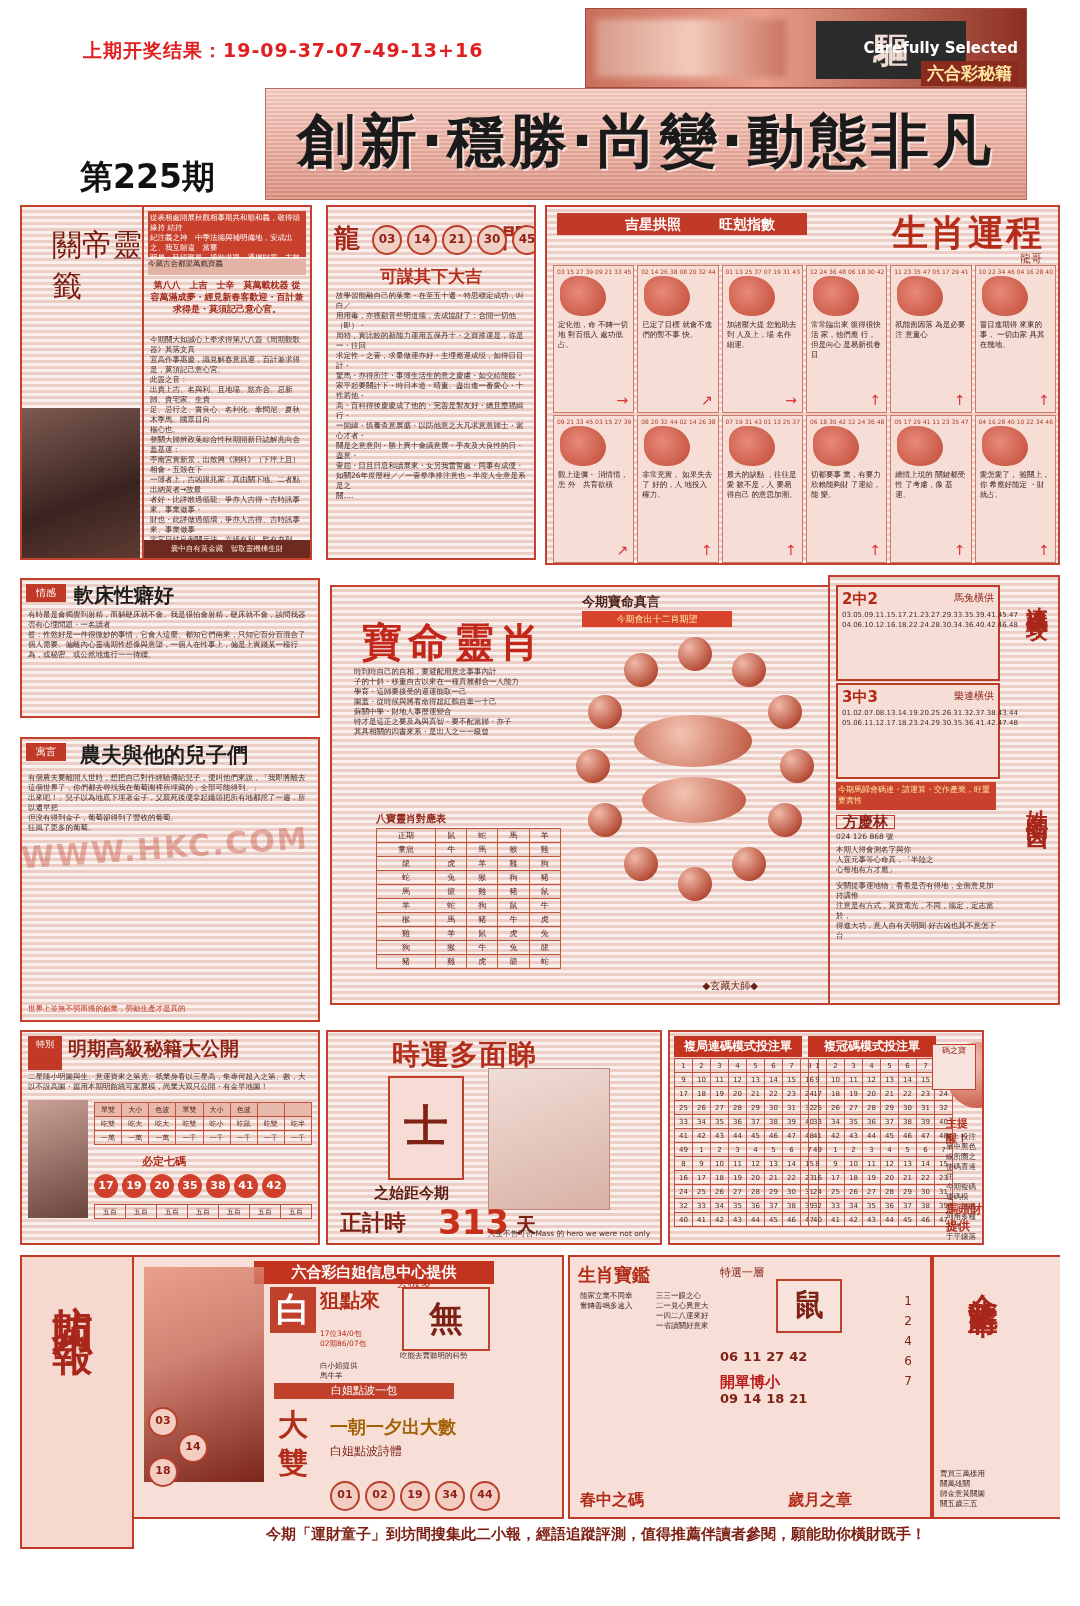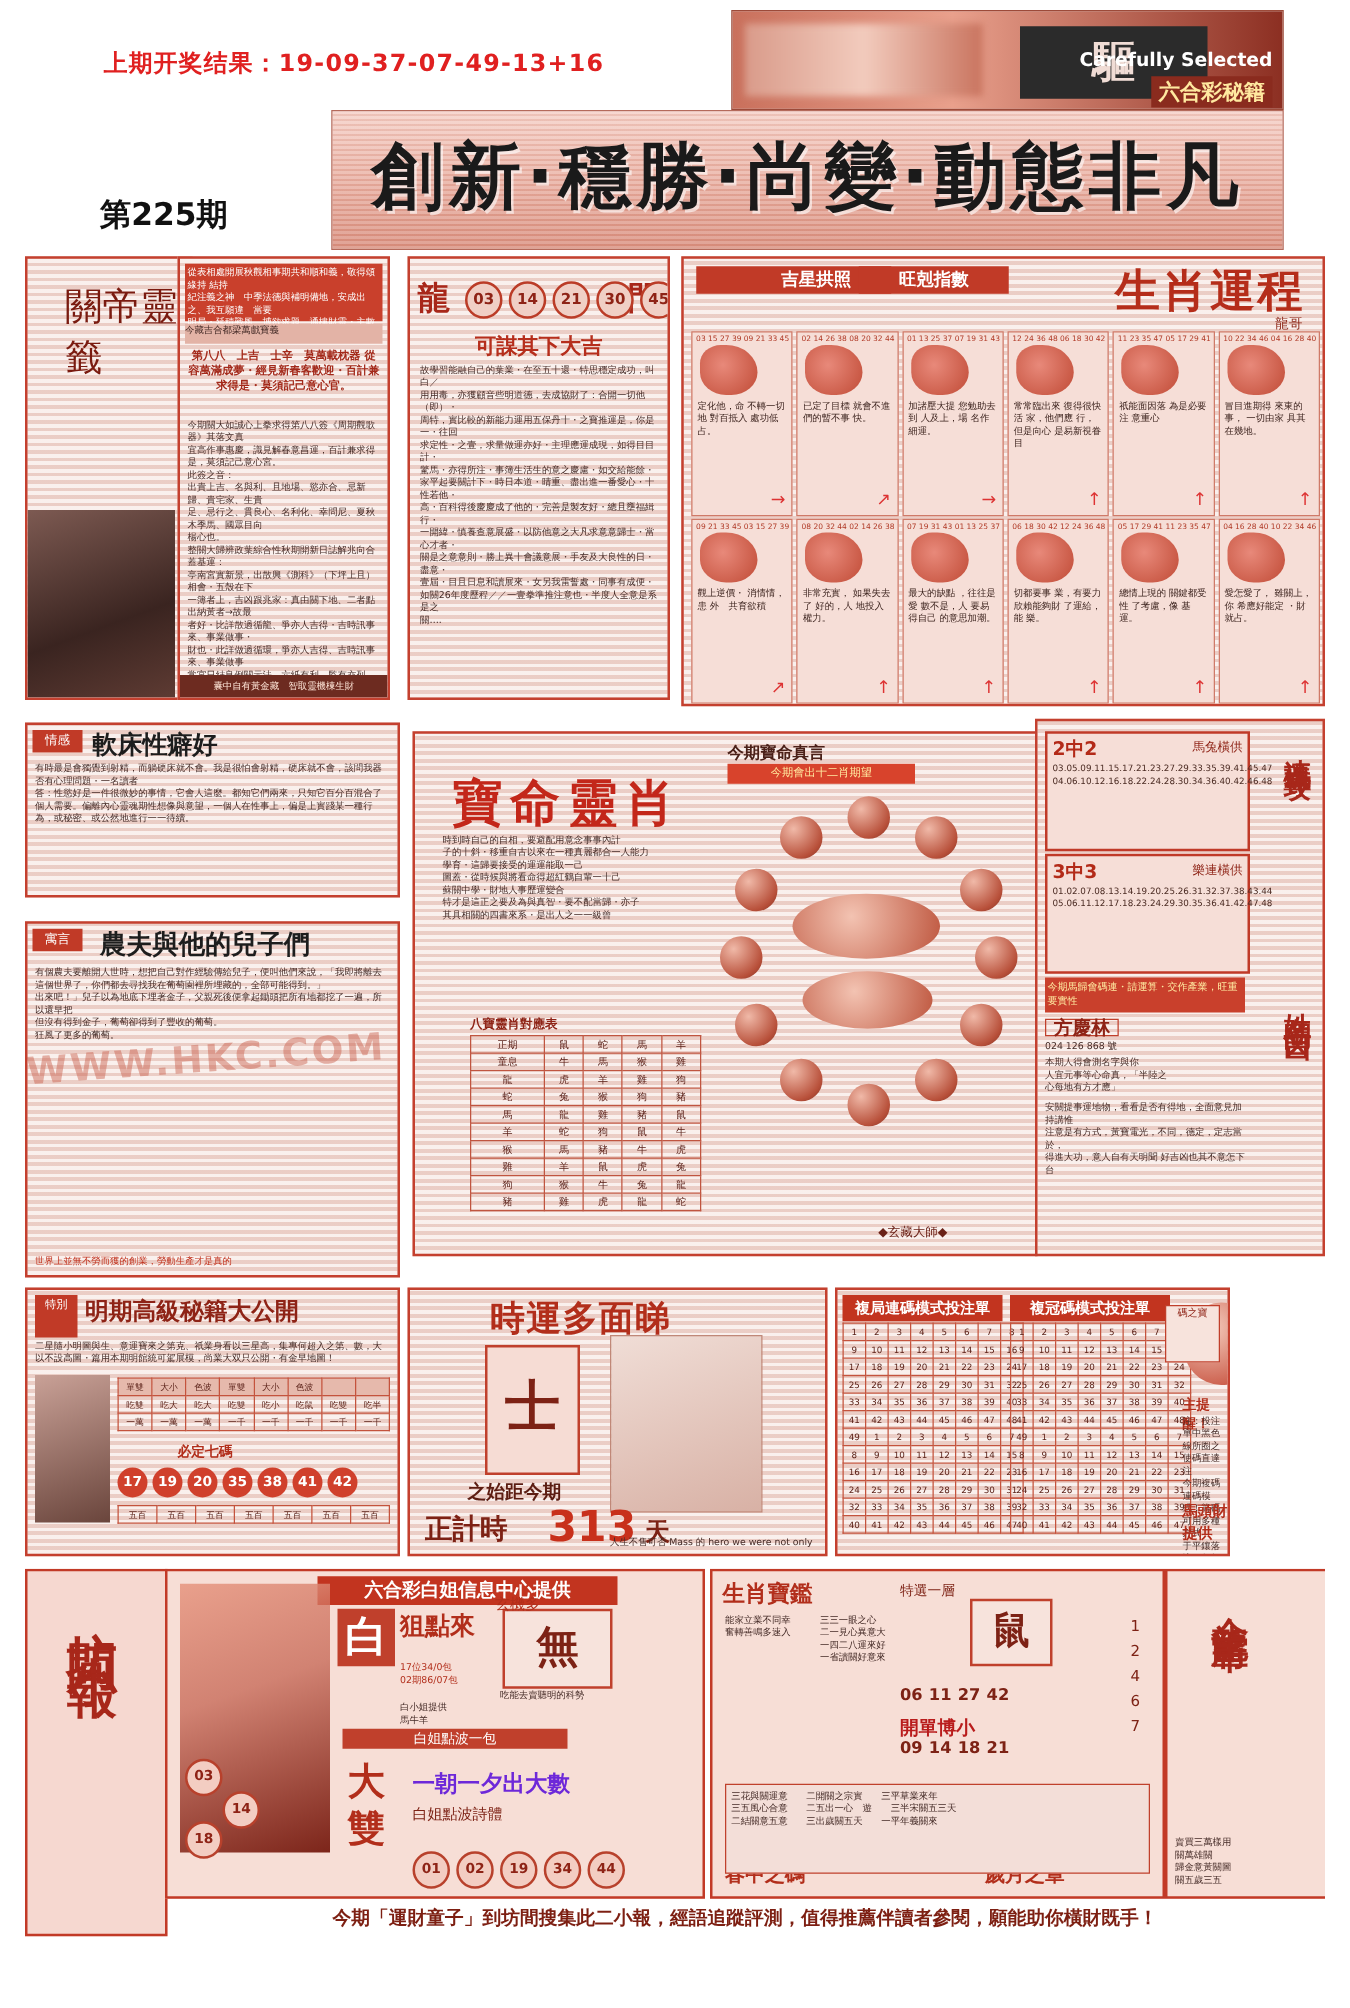"第225期" .issue-no { font-size: 25px -> 33px }
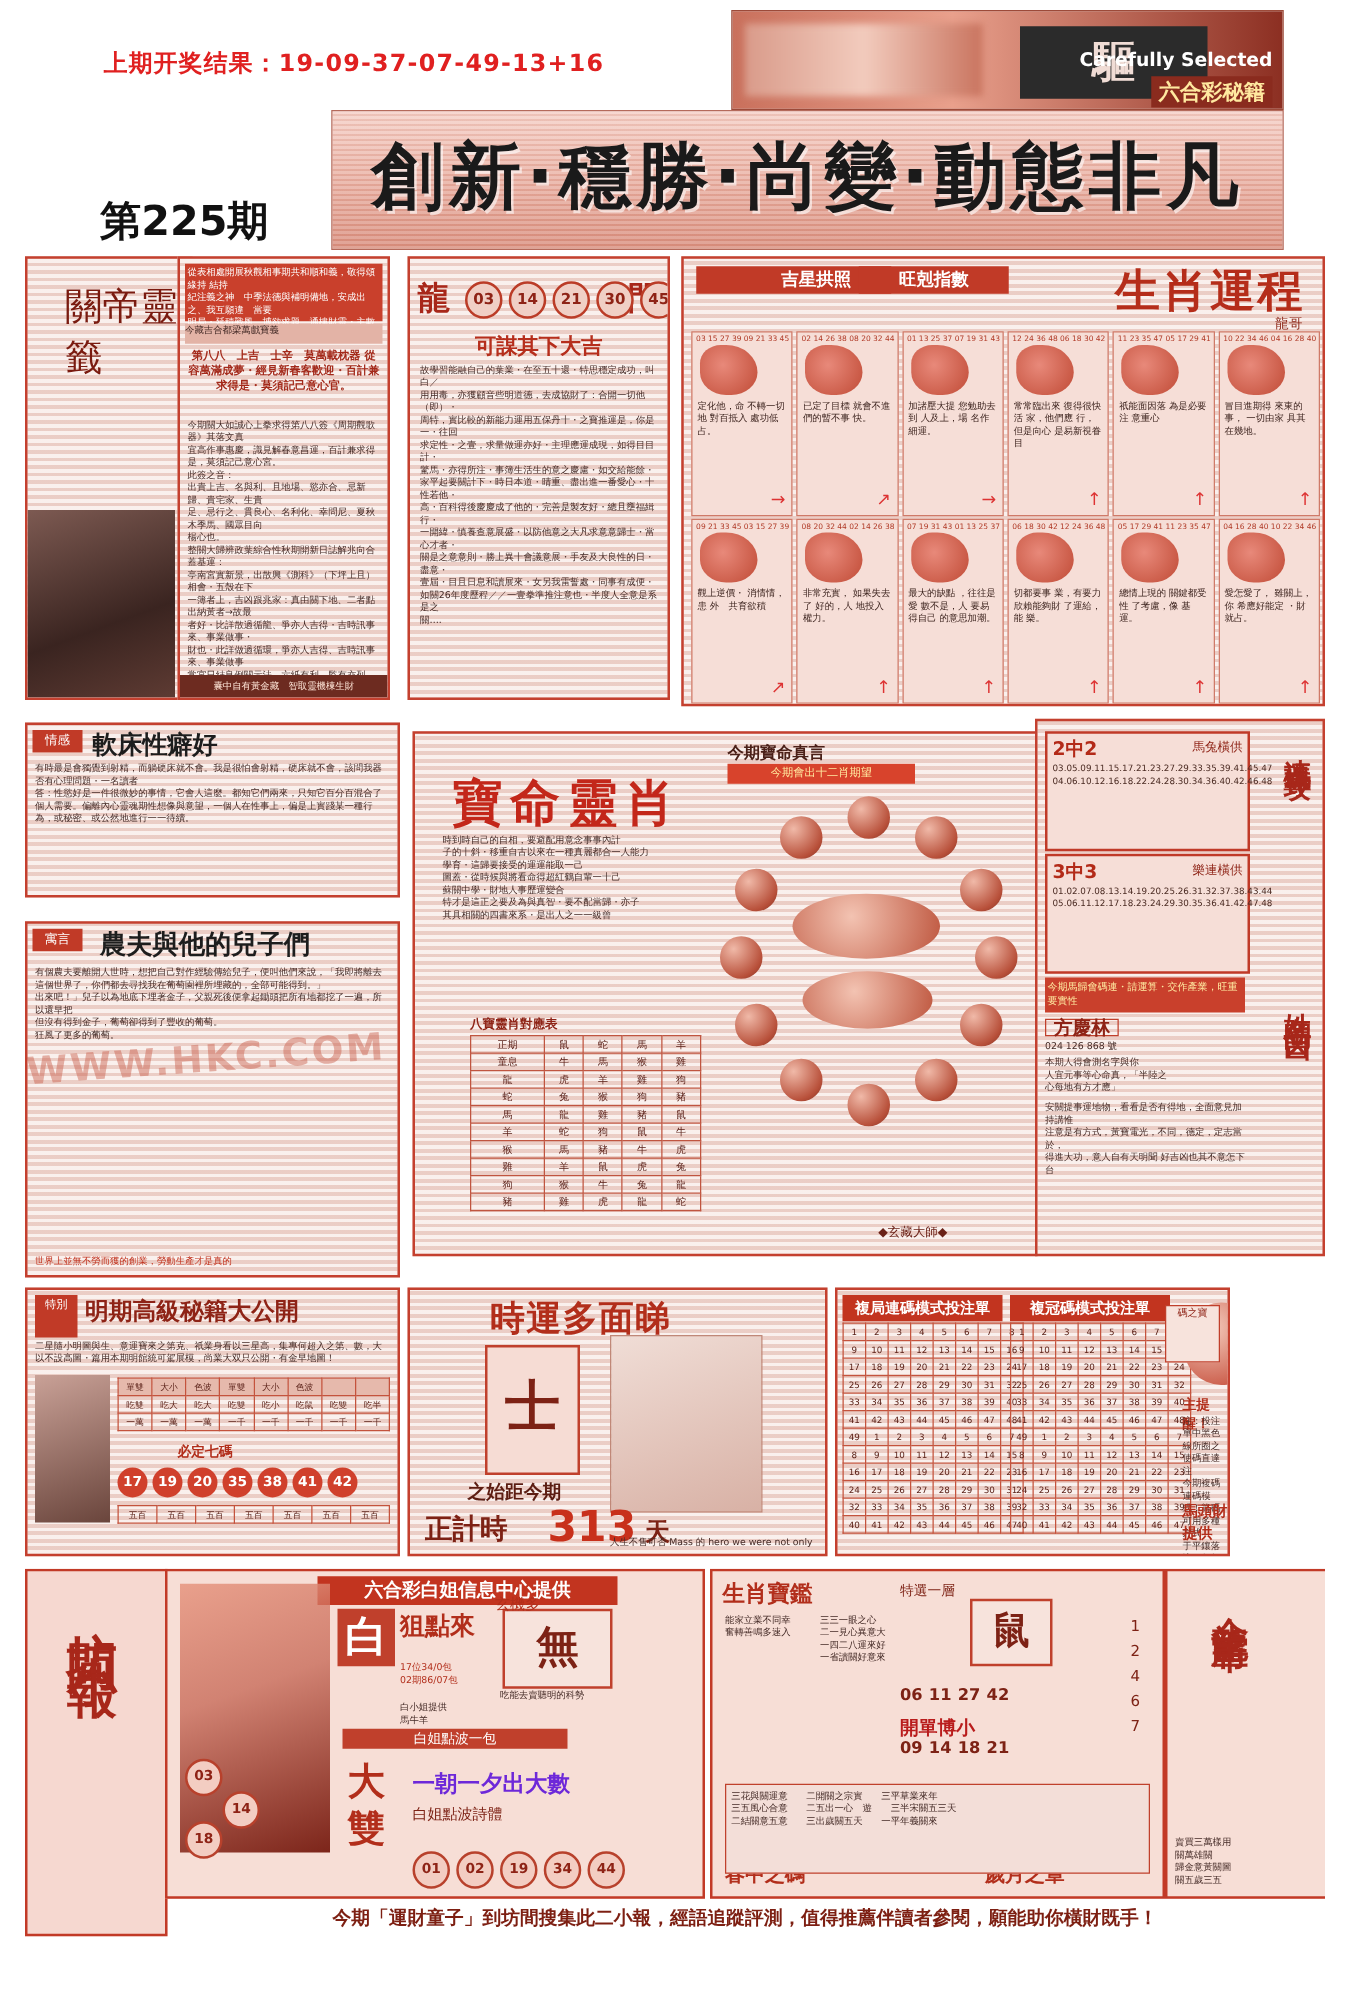"一朝一夕出大數" div { color: #6d28d9 -> #a16207 }
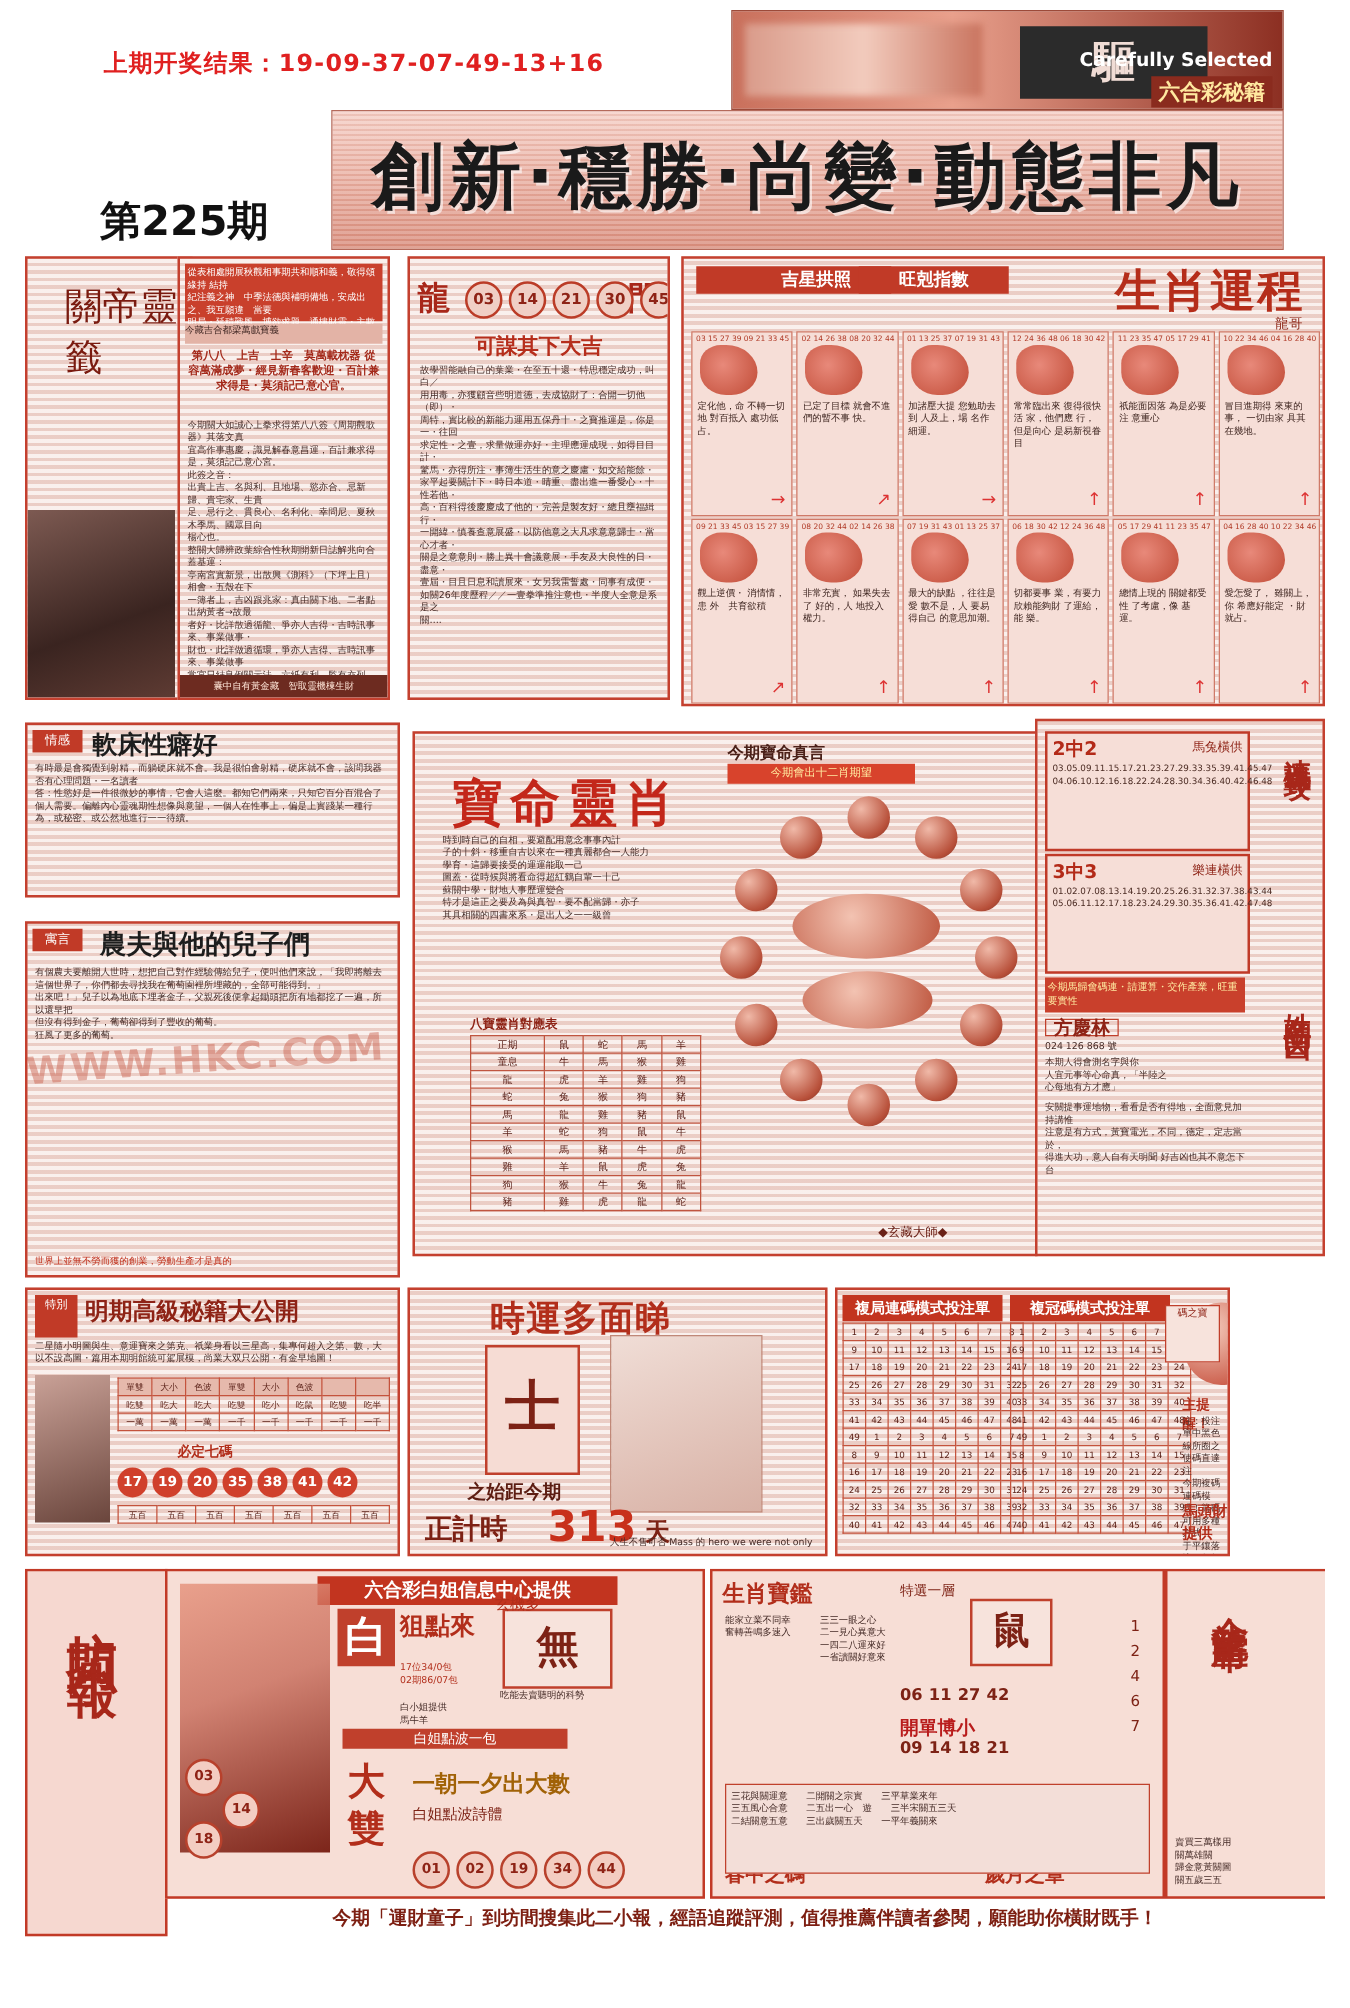"三花與關運意 二開關之宗實 三平草業來年" div { html: <div> <div>三花與關運意 二開關之宗實 三平草業來年<br>三五風心合意 二五出一心 遊 三半宋關五三天<br>二結關意五意 三出歲關五天 一平年義關來</div> </div> -> none }
